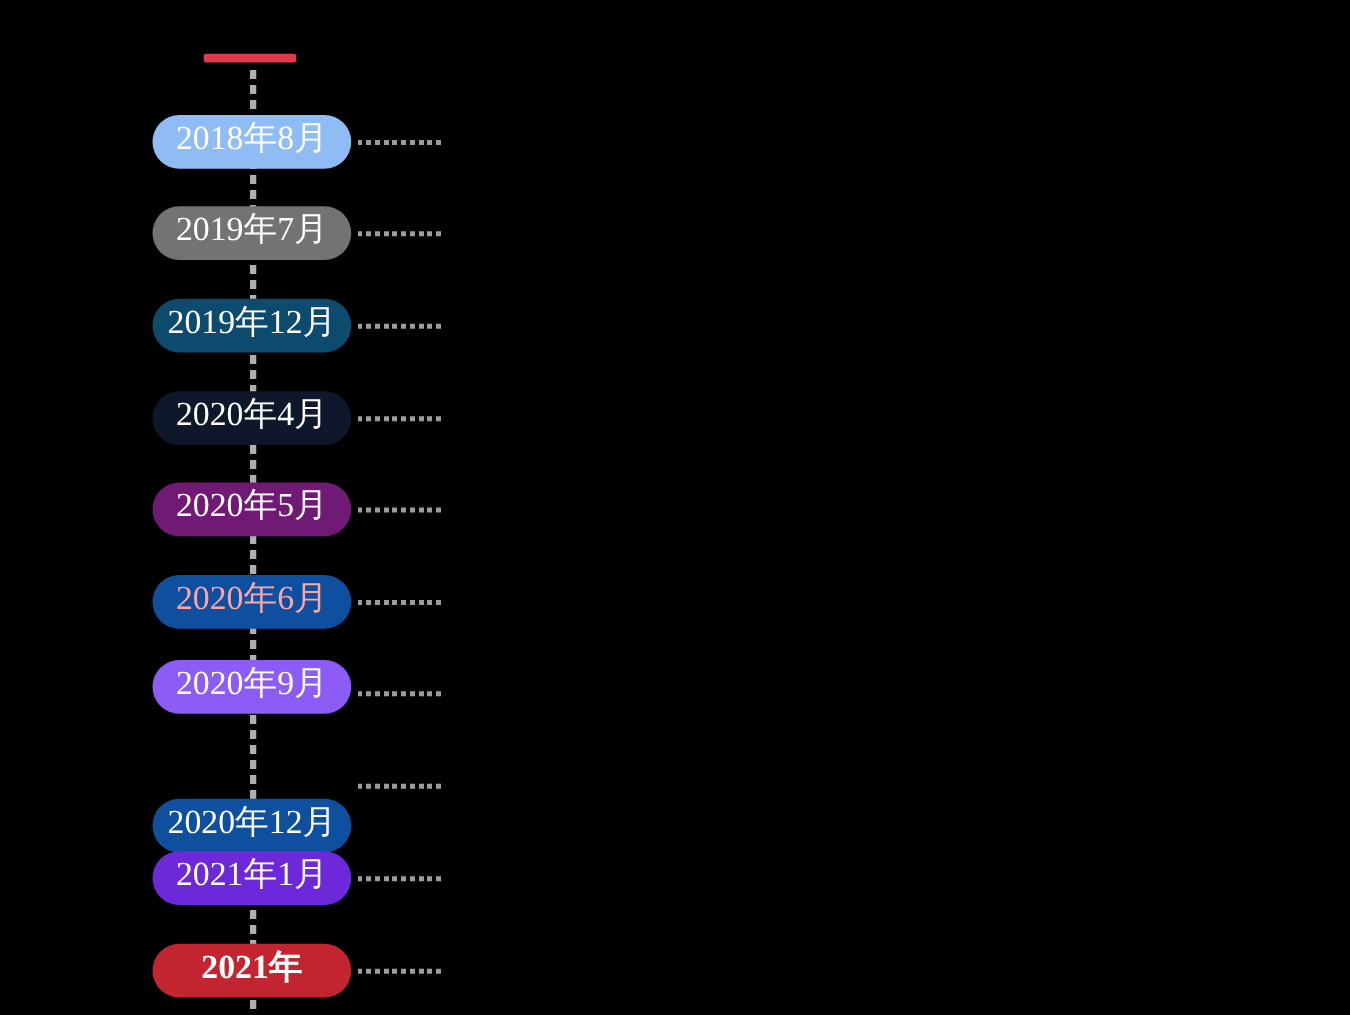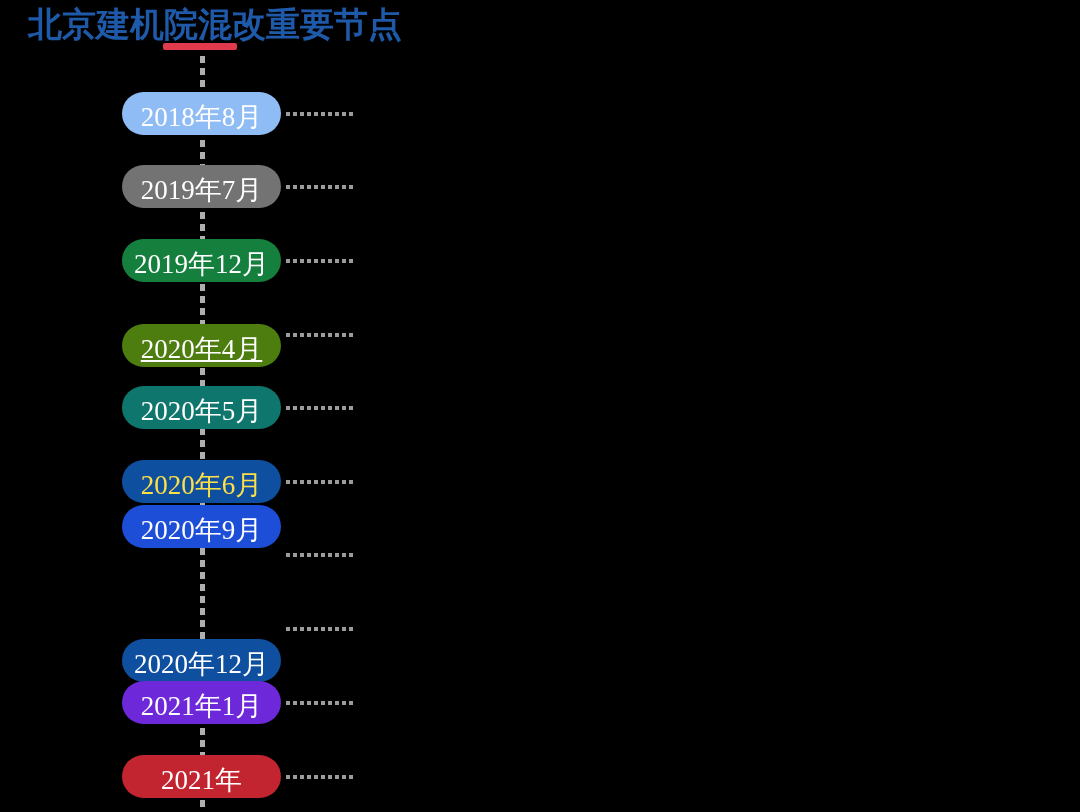"北京建机院混改重要节点" h1.page-title { html: <h1>北京建机院混改重要节点</h1> -> none }
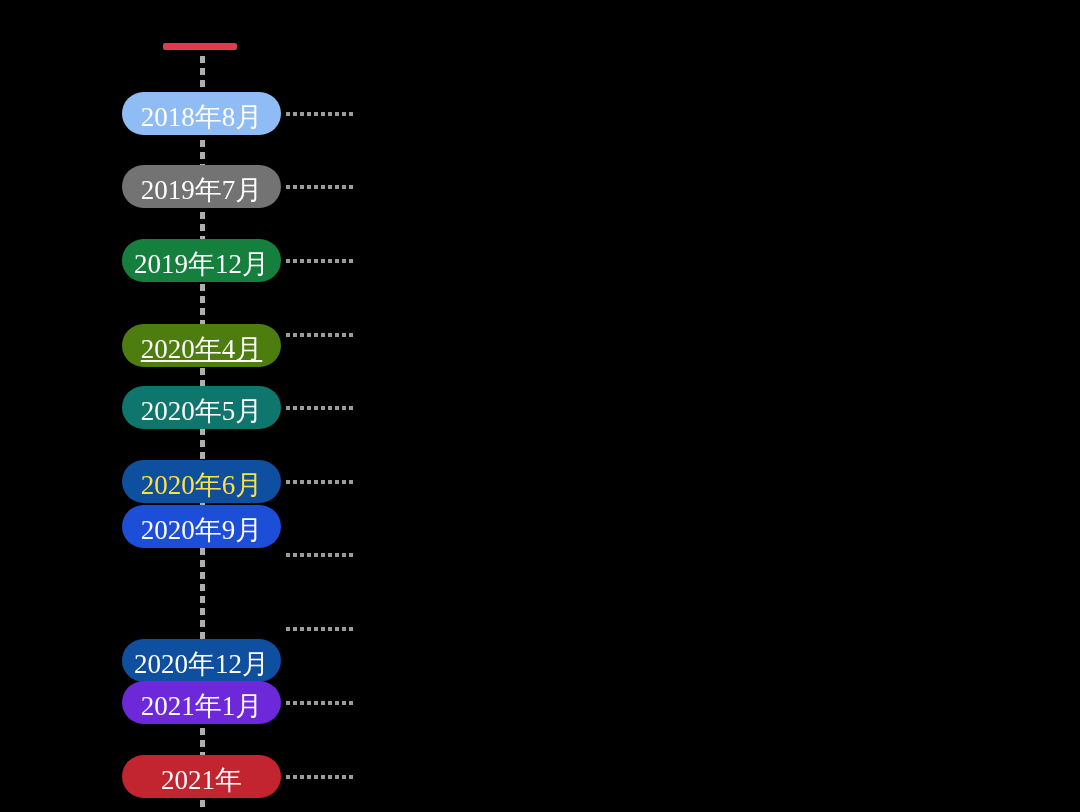"2018年8月" .node-pill { align-items: flex-end -> flex-start }
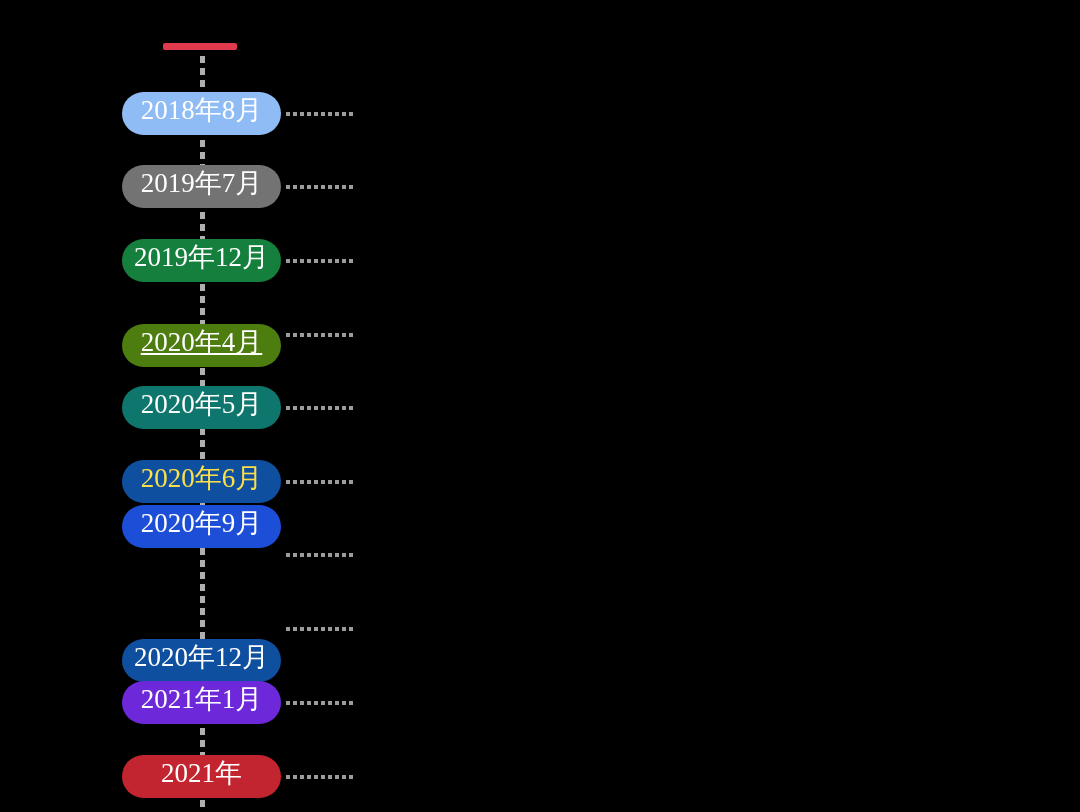"2019年12月" div.node-pill { background: #15803d -> #0c4a6e }
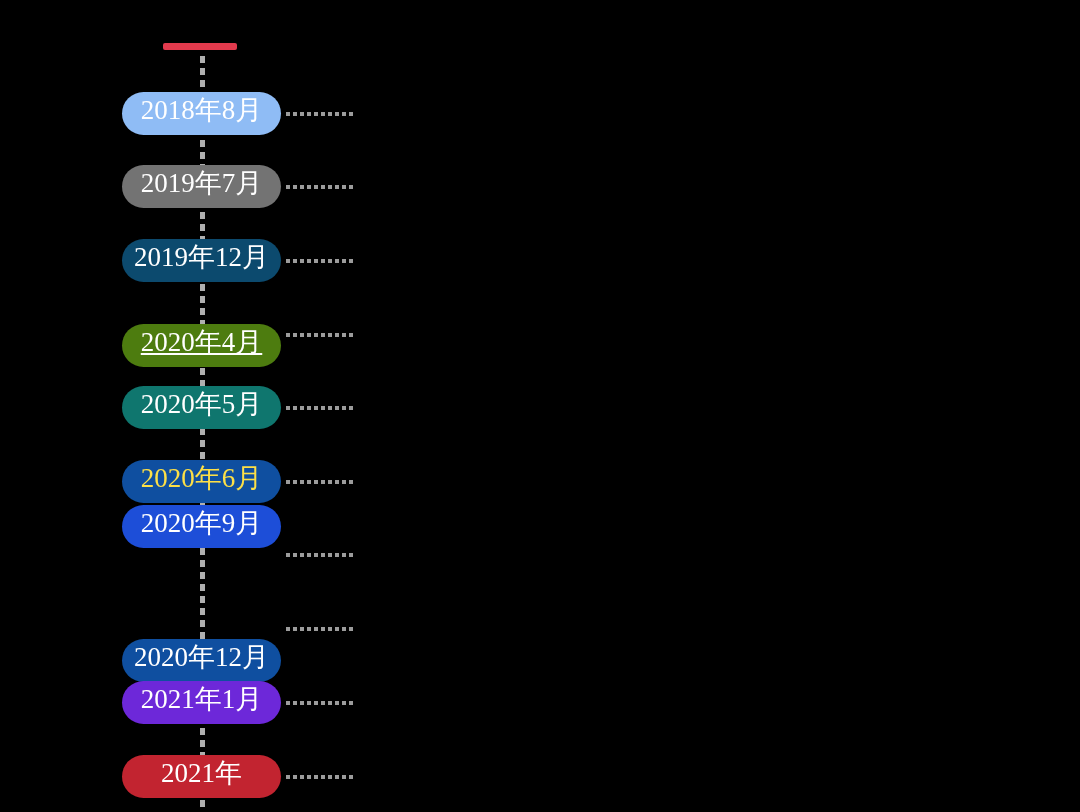"2020年4月" div.node-pill { background: #4d7c0f -> #0f172a; text-decoration: underline -> none; top: 324px -> 313px }
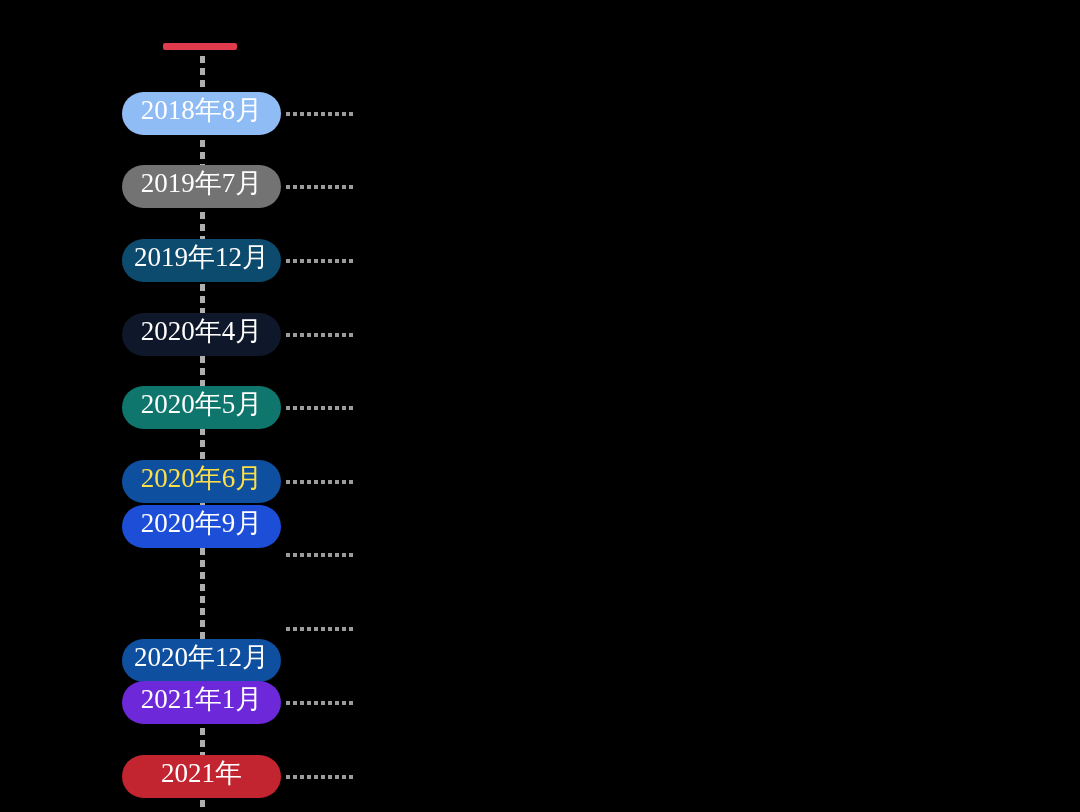"2020年5月" div.node-pill { background: #0f766e -> #701a75 }
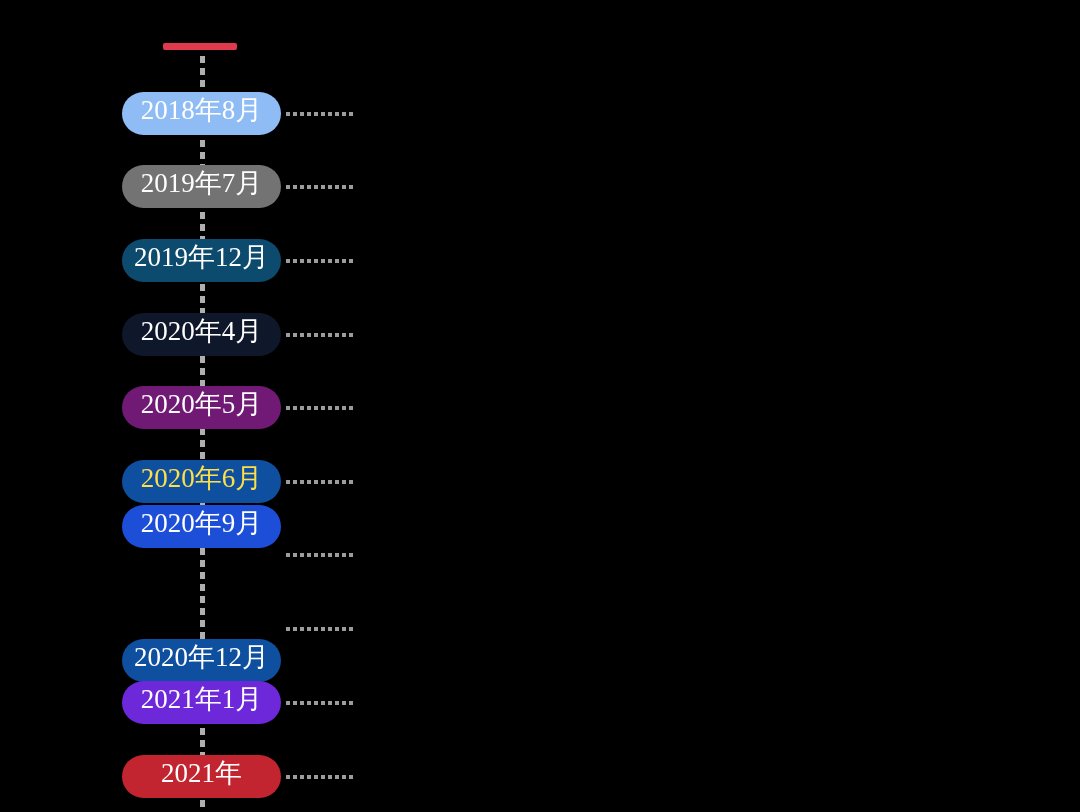"2020年6月" div.node-pill { color: #fde047 -> #fca5a5 }
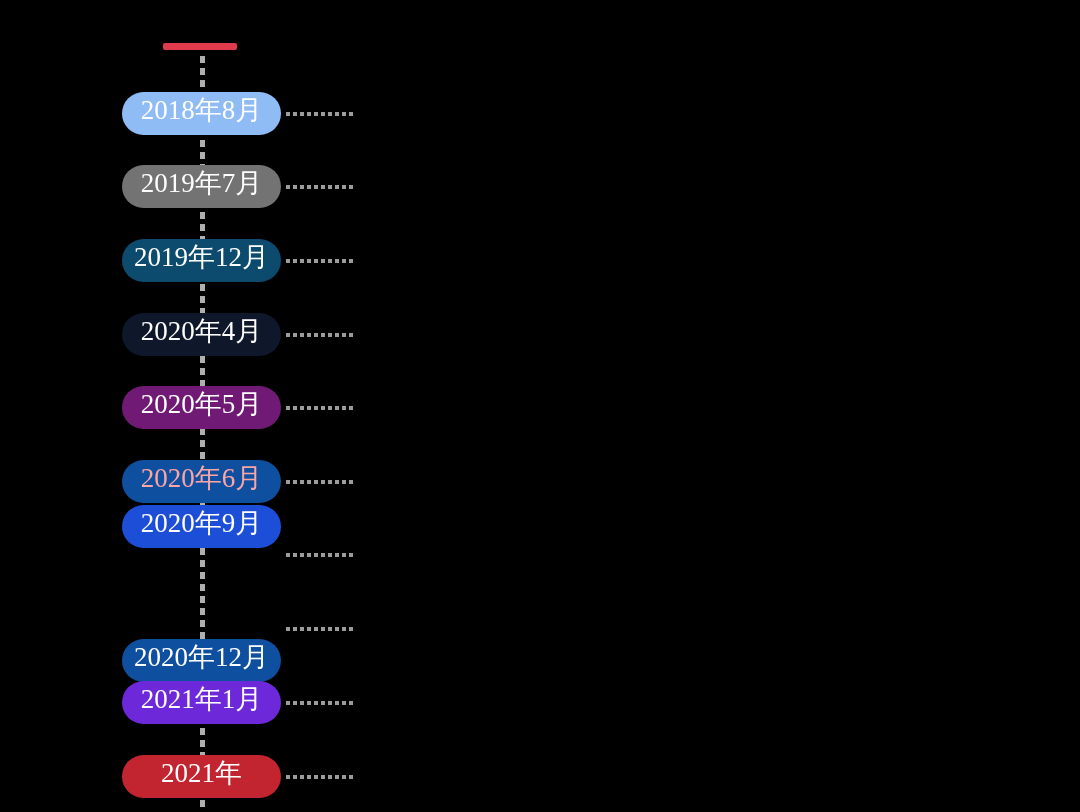"2020年9月" div.node-pill { background: #1d4ed8 -> #8b5cf6; top: 505px -> 528px }
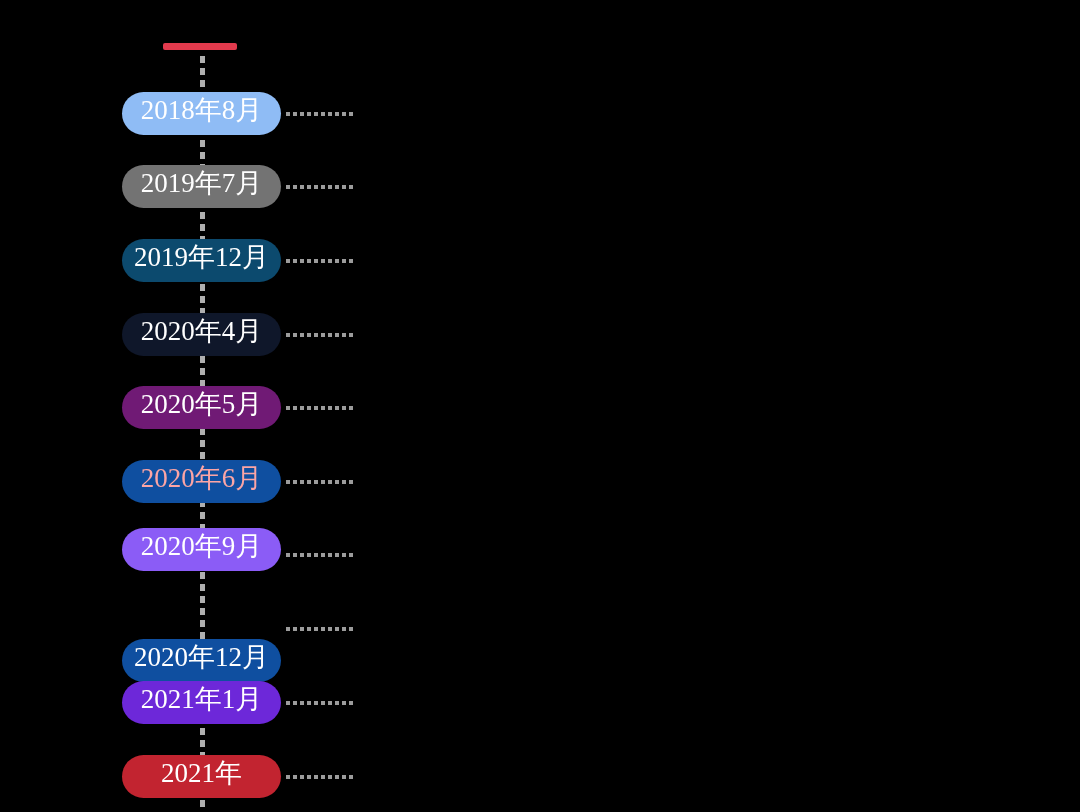"2021年" .node-pill.bold { font-weight: normal -> bold }
